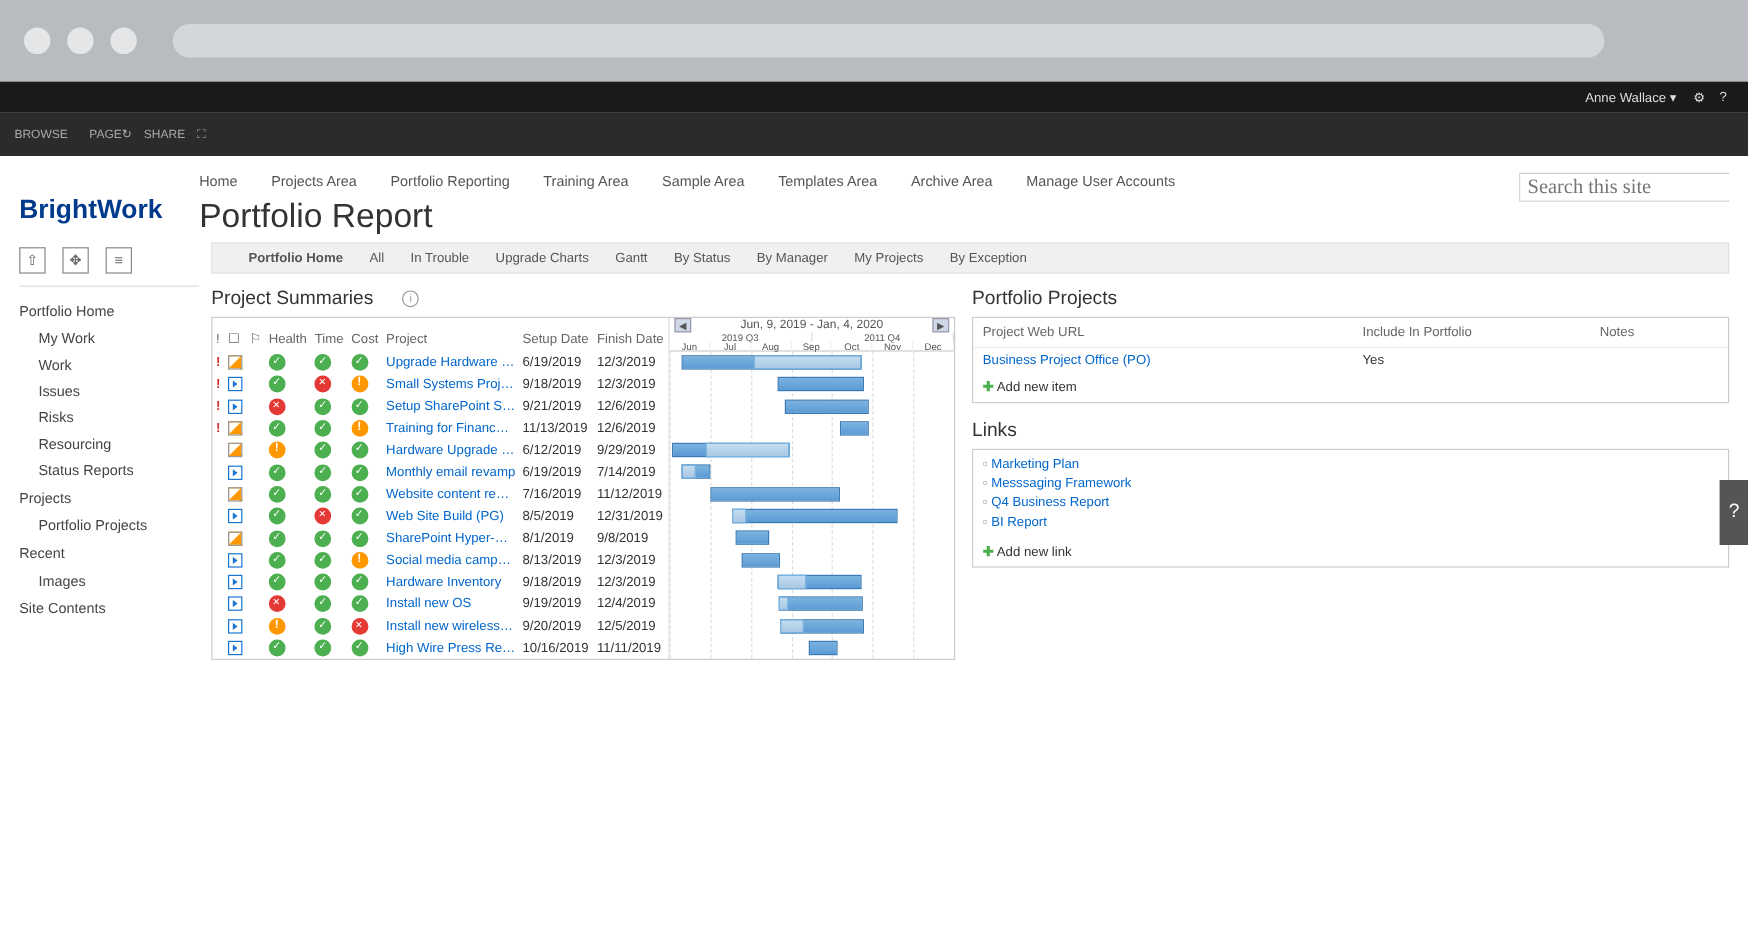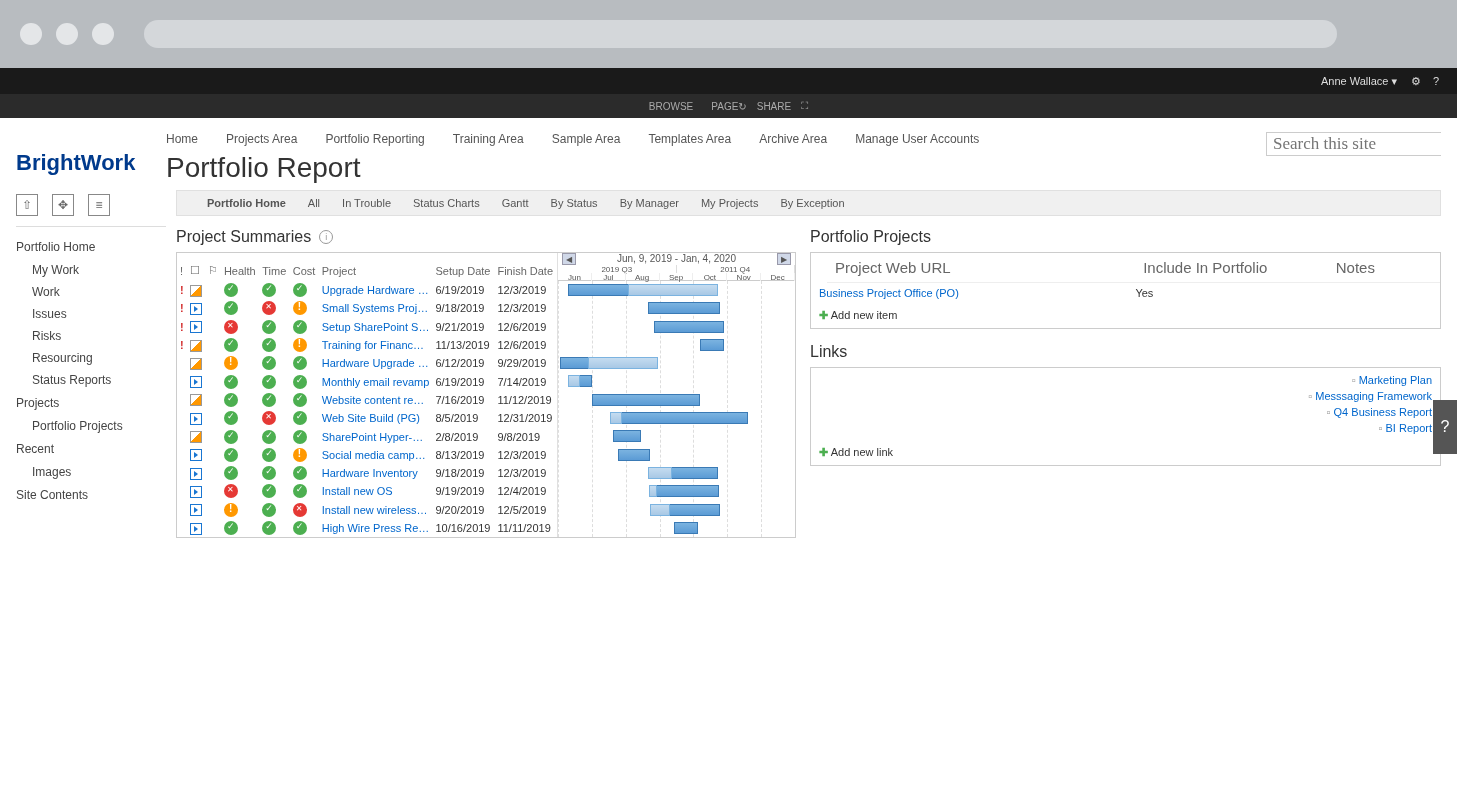"BROWSE" .ribbonbar { height: 24px -> 36px; justify-content: center -> flex-start }
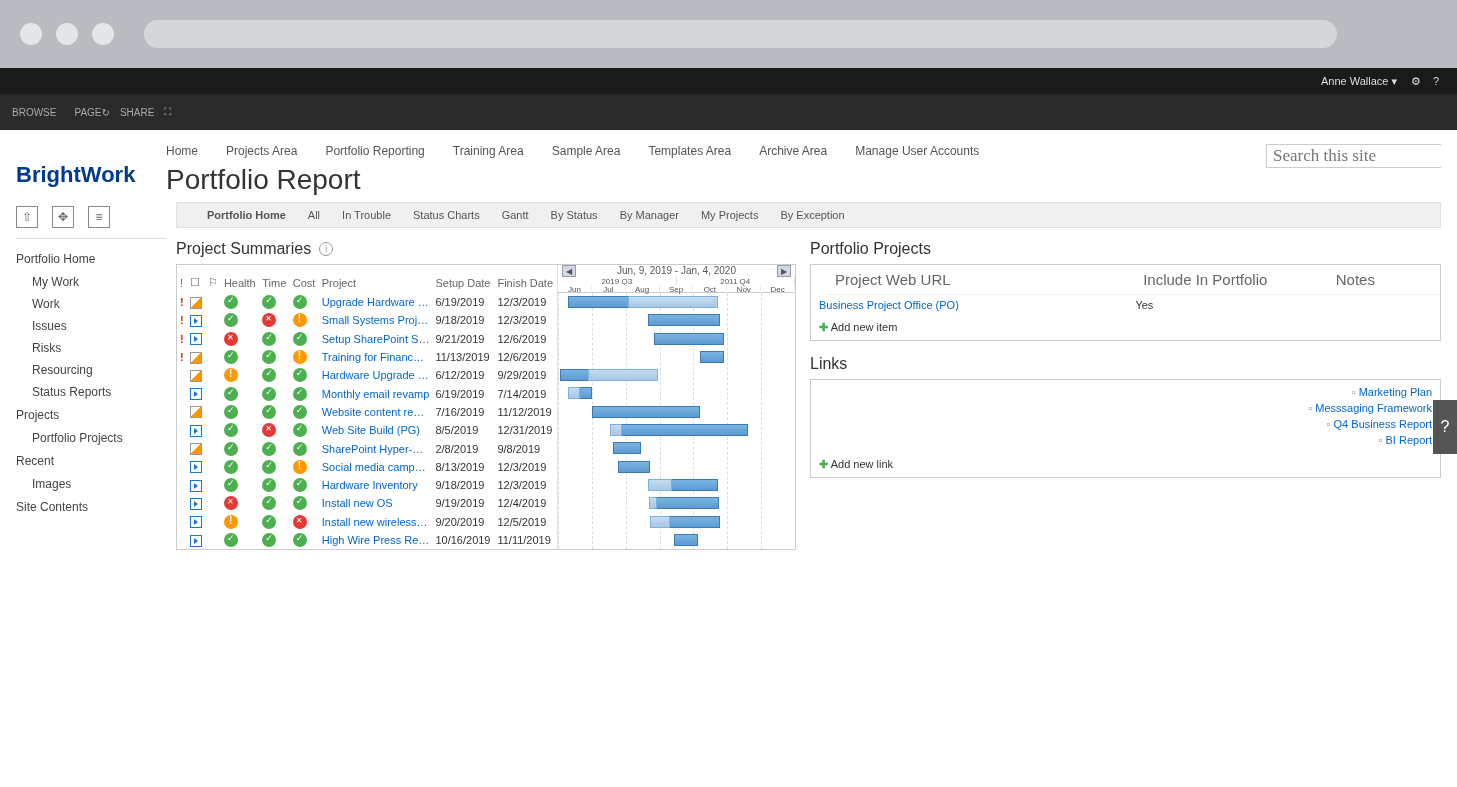"Status Charts" span { text: Status -> Upgrade }
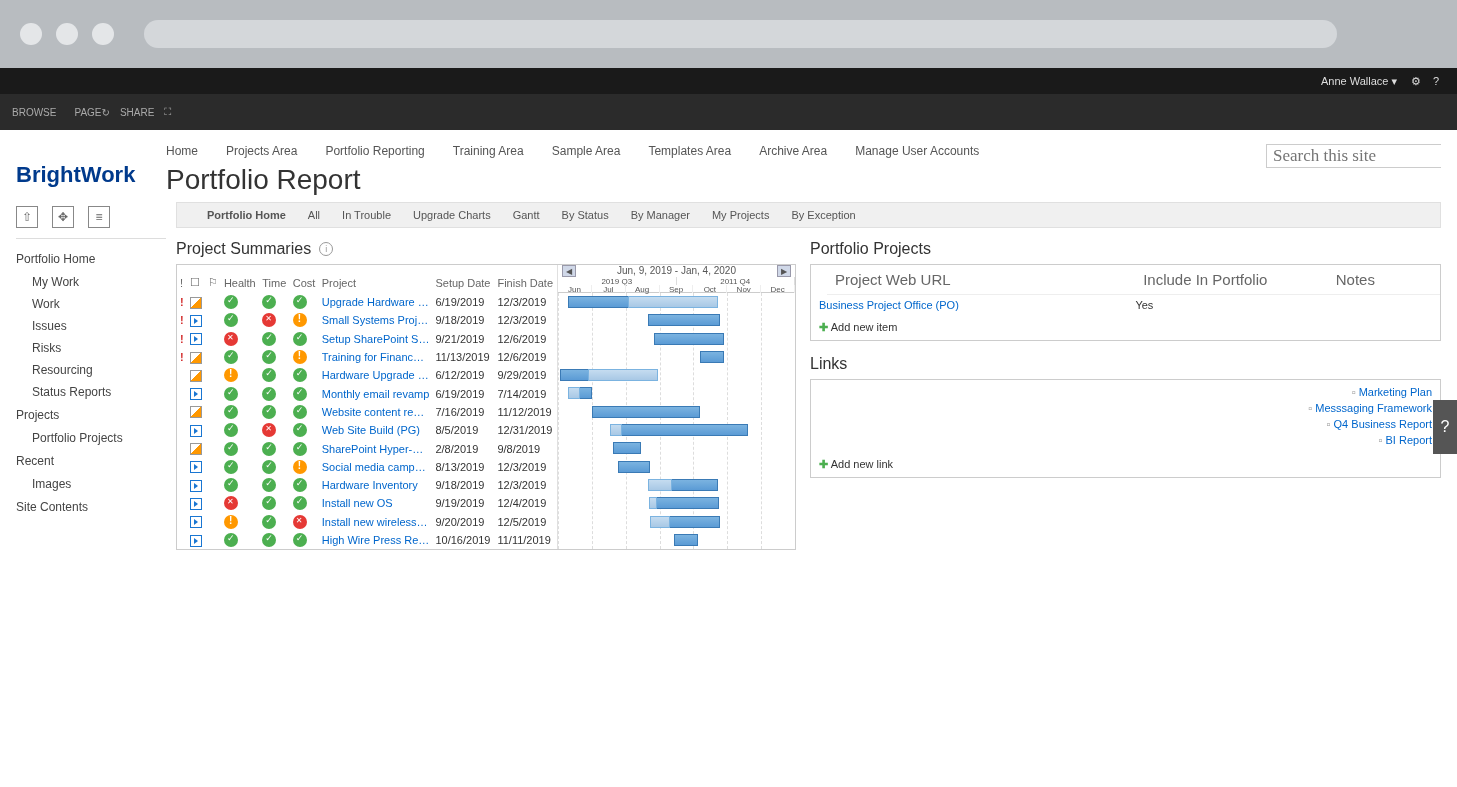"Project Summaries" .sectitle { gap: 8px -> 24px }
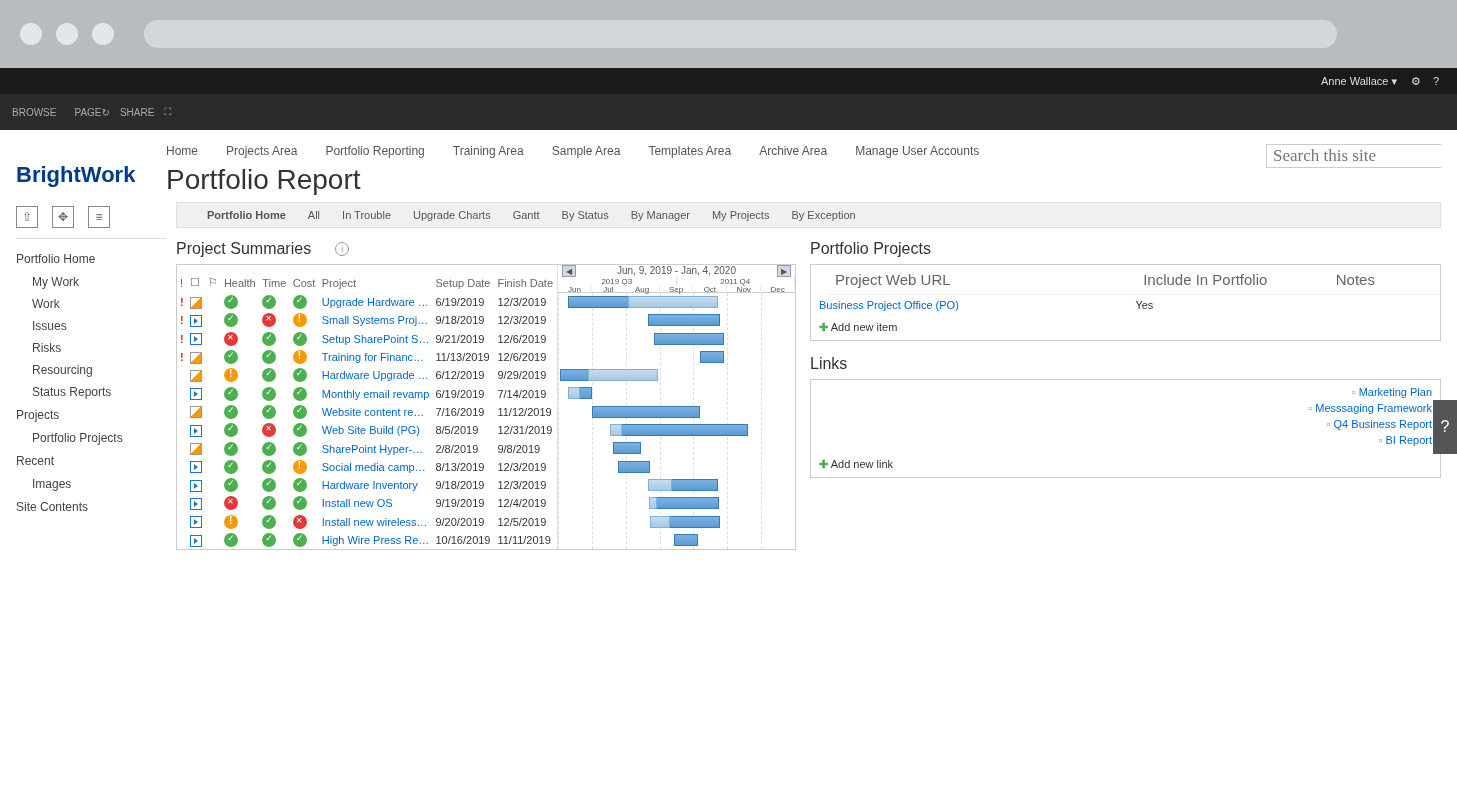"Project Web URL" .pp-head { font-size: 15px -> 11px; margin-left: 16px -> none }
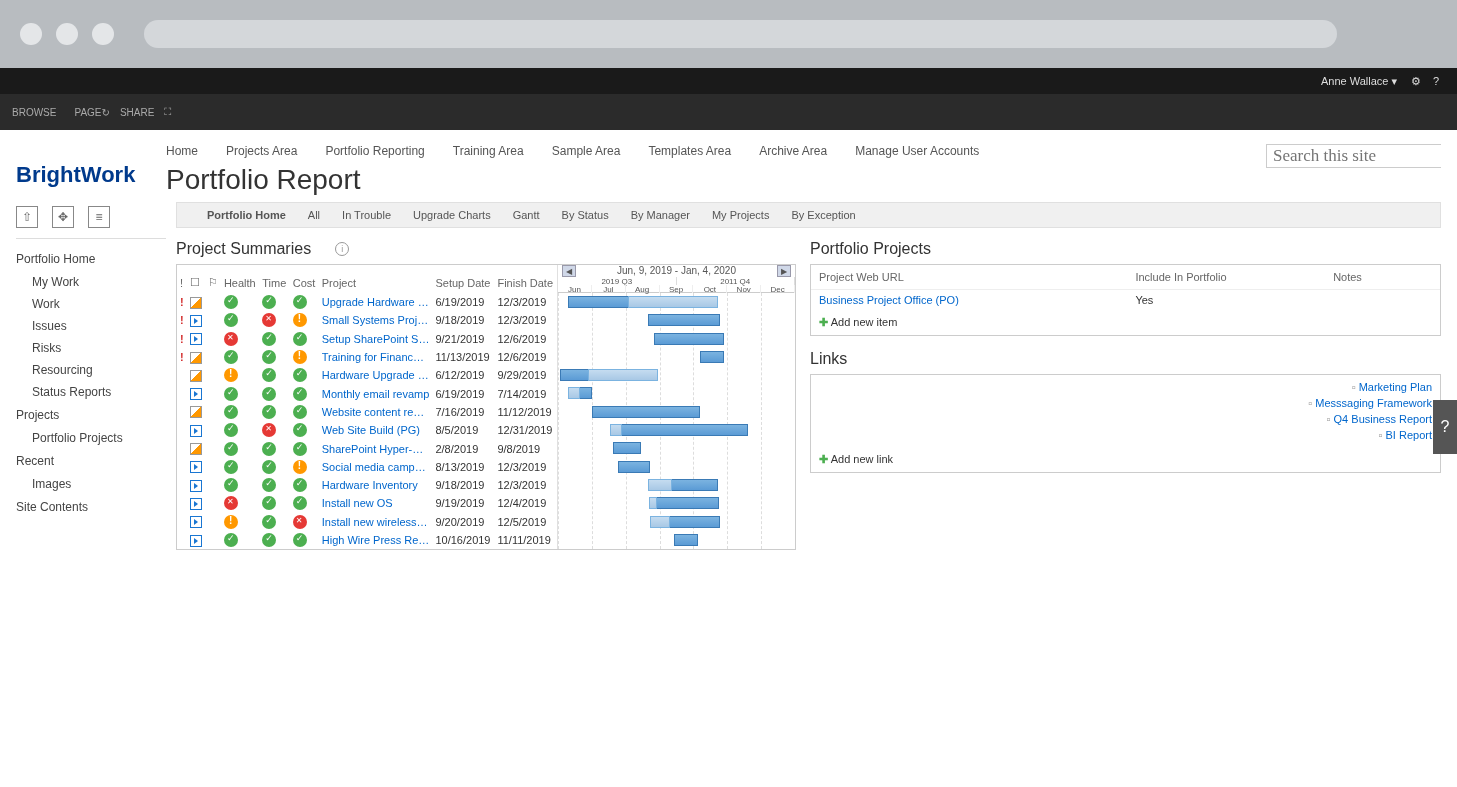"Marketing Plan" .linklist .lk { text-align: right -> none }
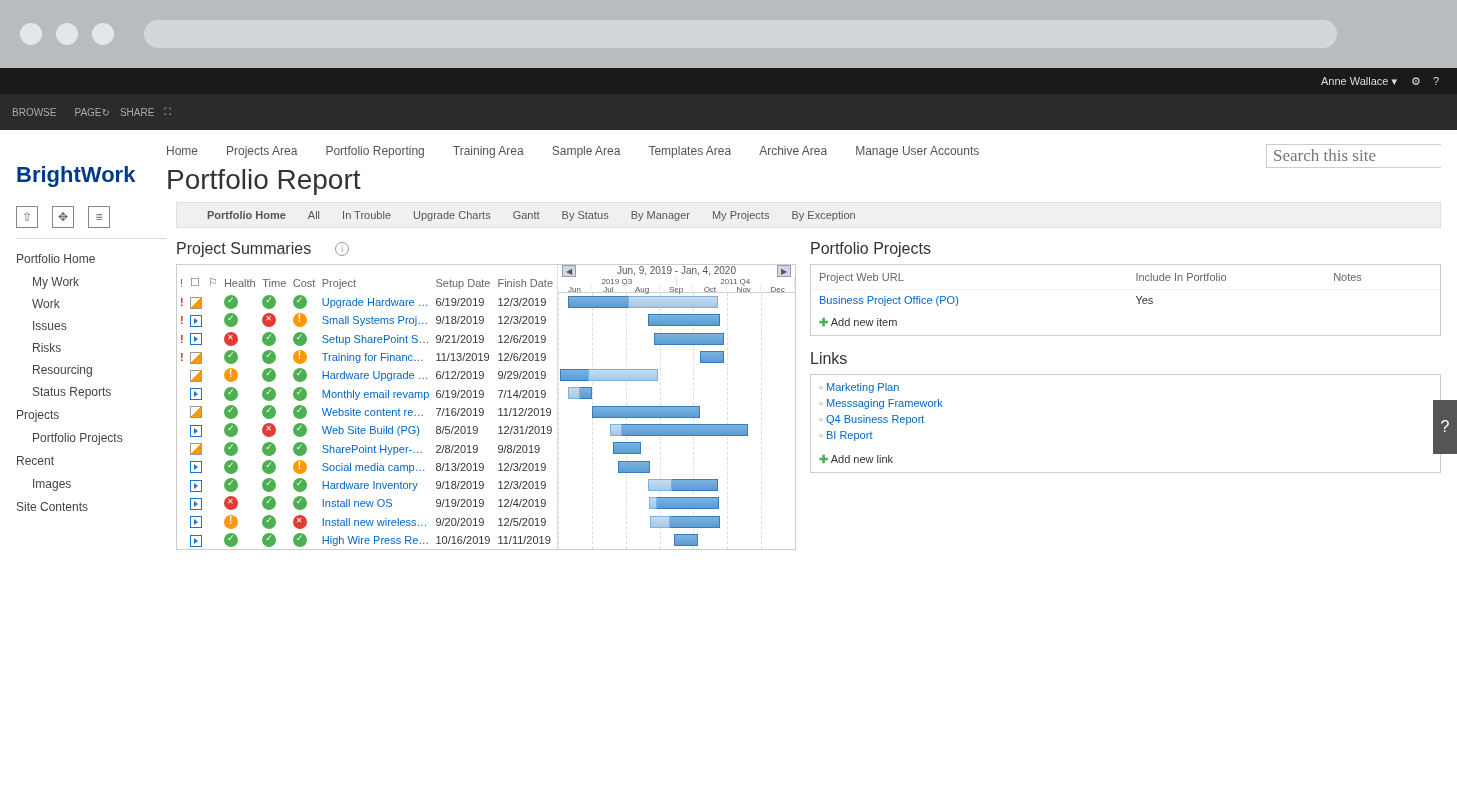"2/8/2019" td { text: 2/8/2019 -> 8/1/2019 }
